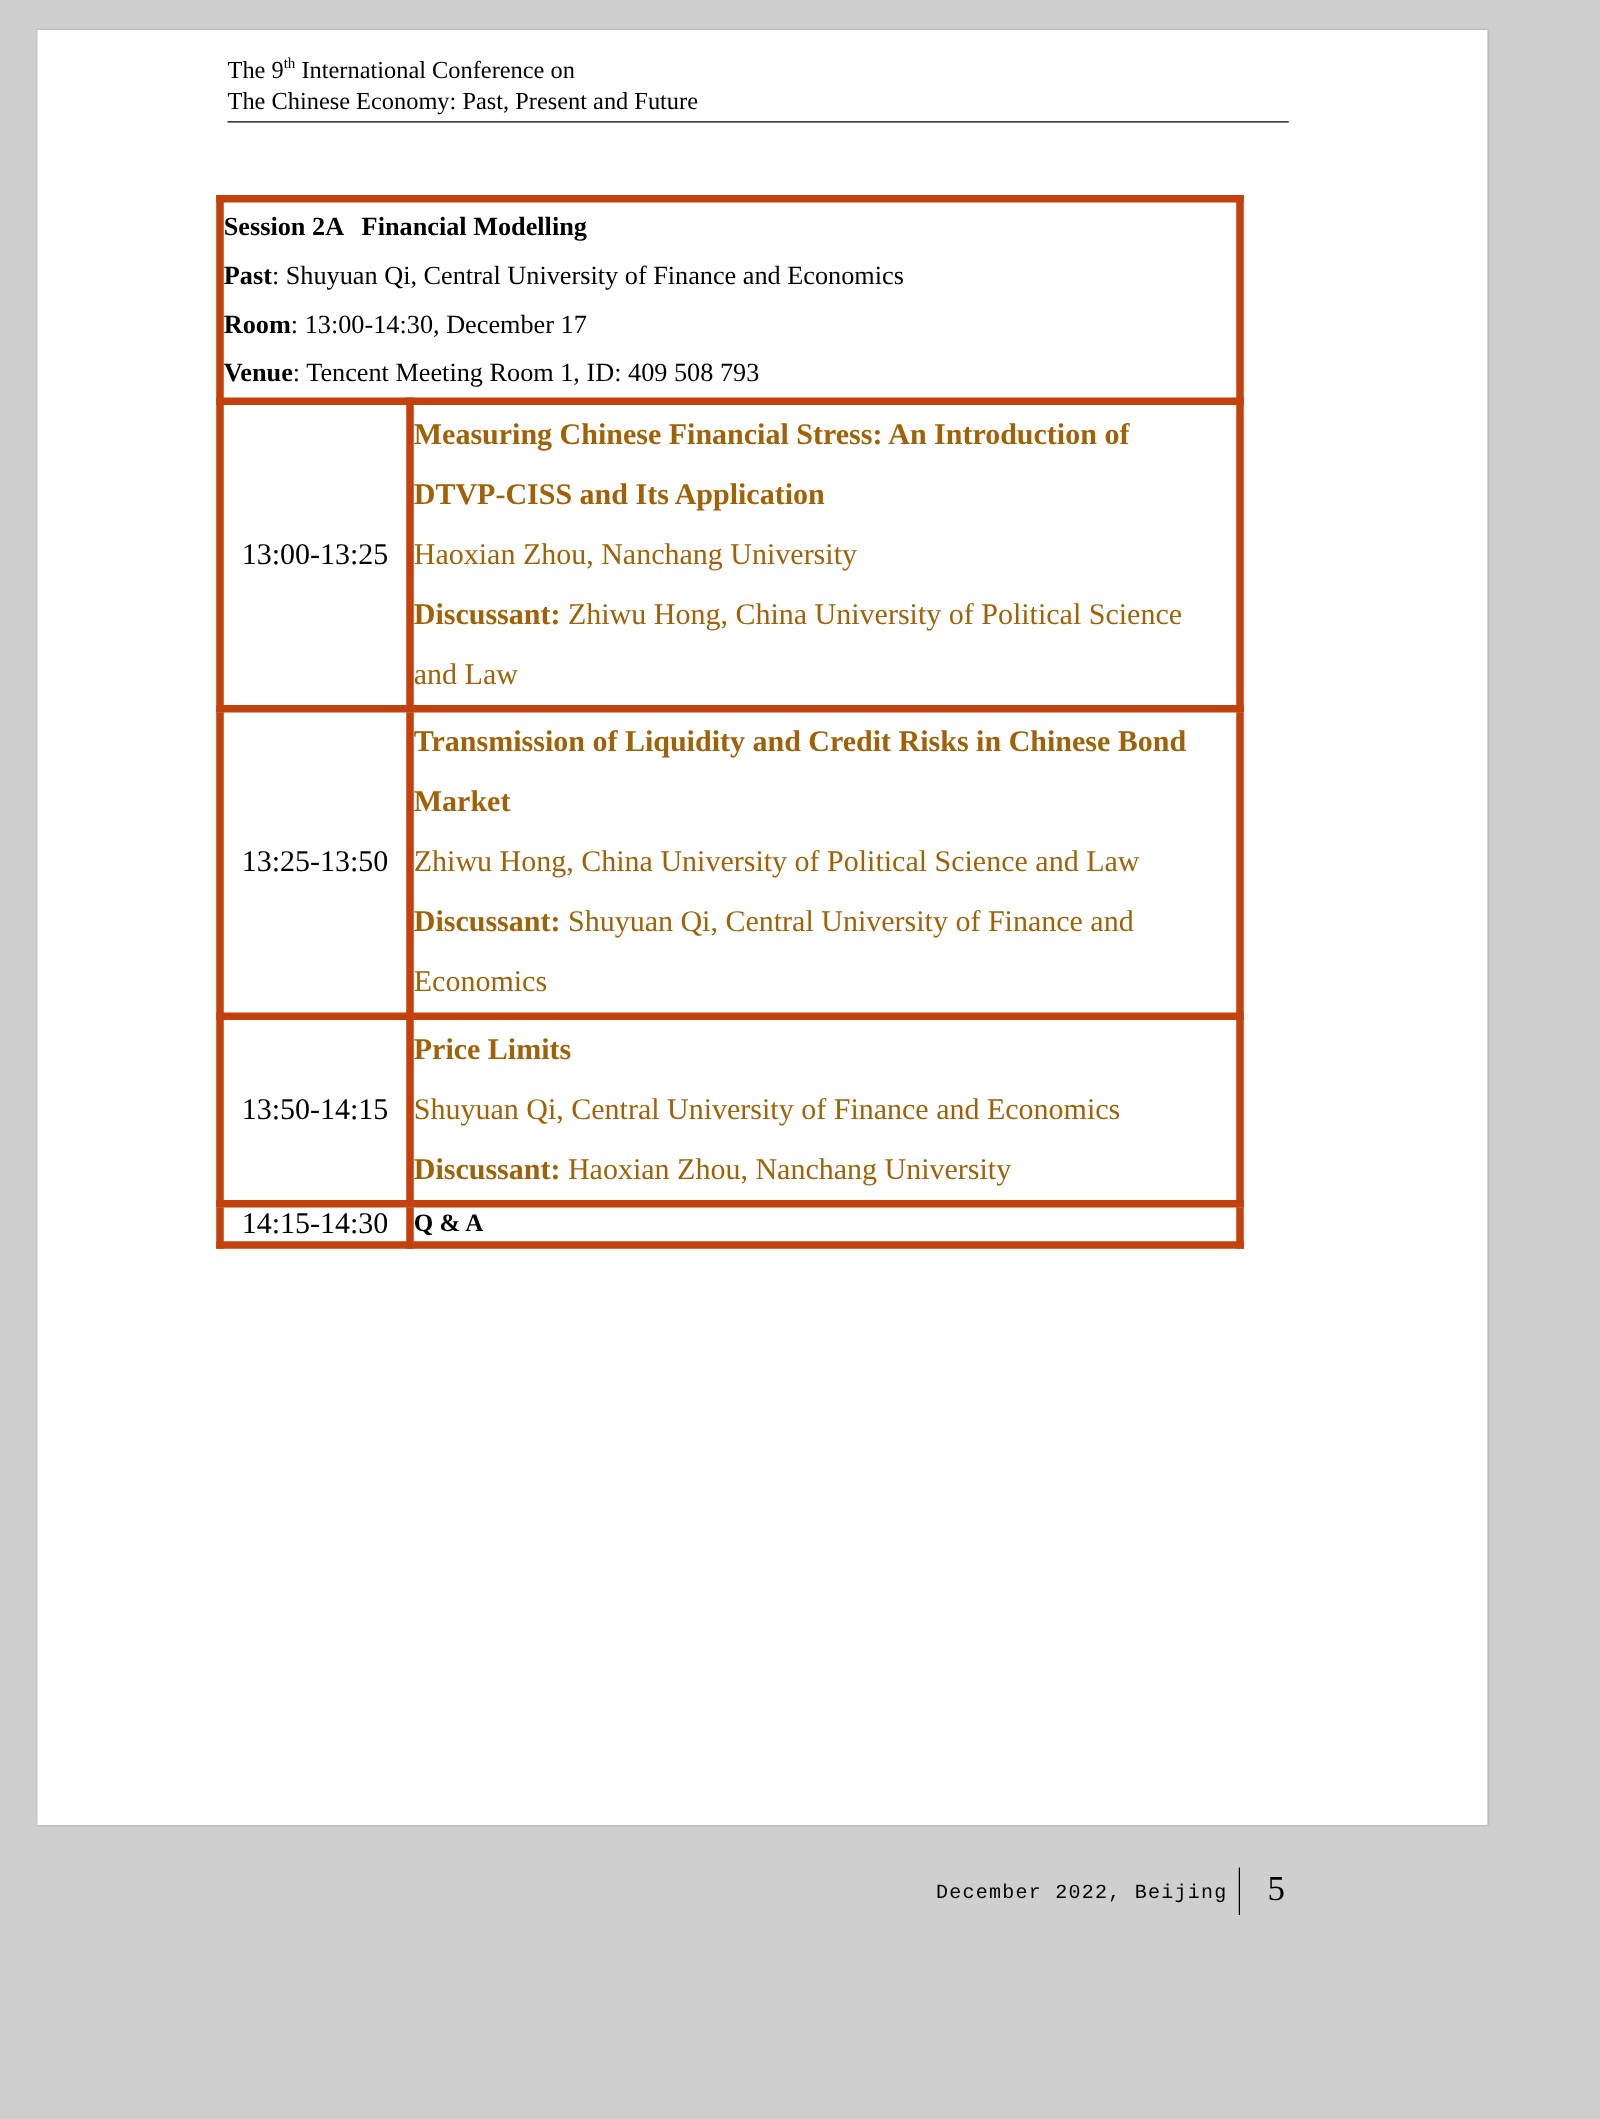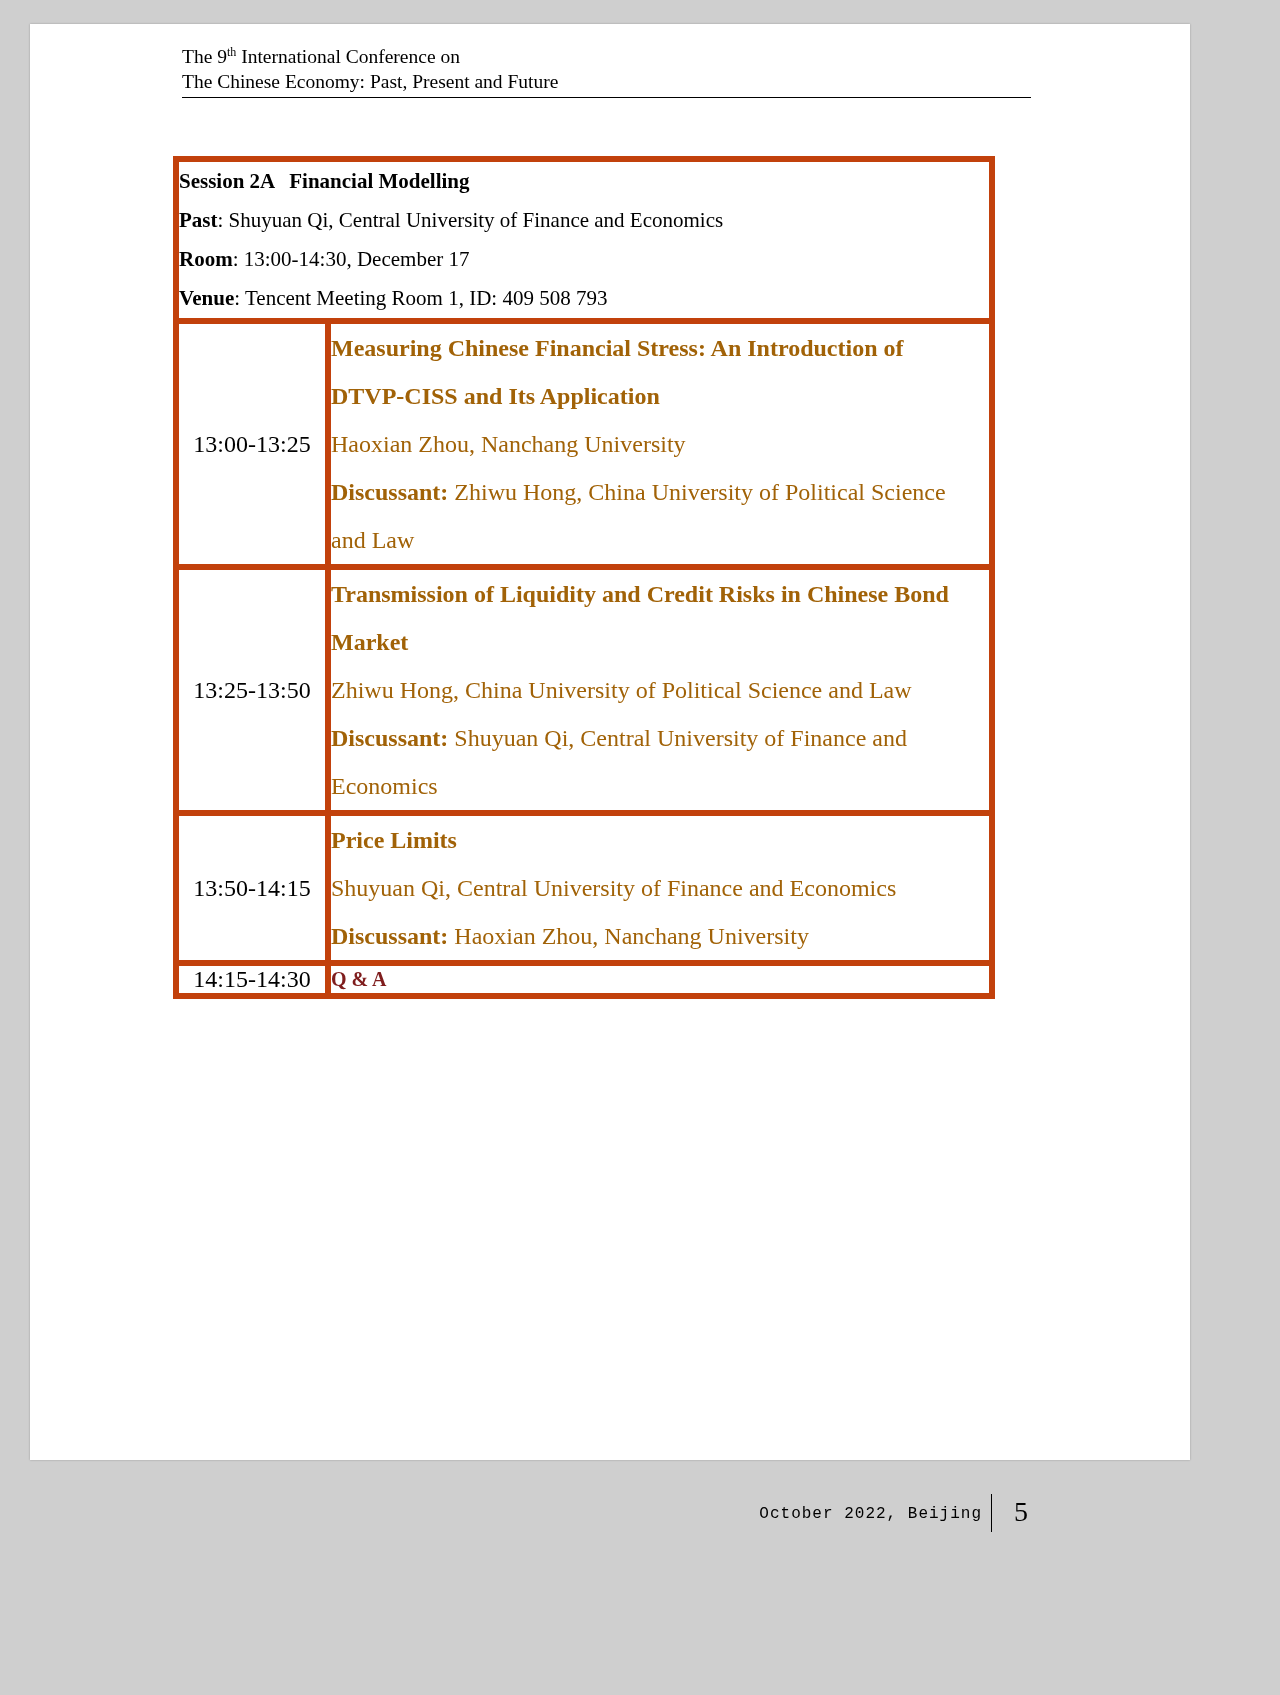"Q & A" .qa-cell { color: #7f1d1d -> #000000 }
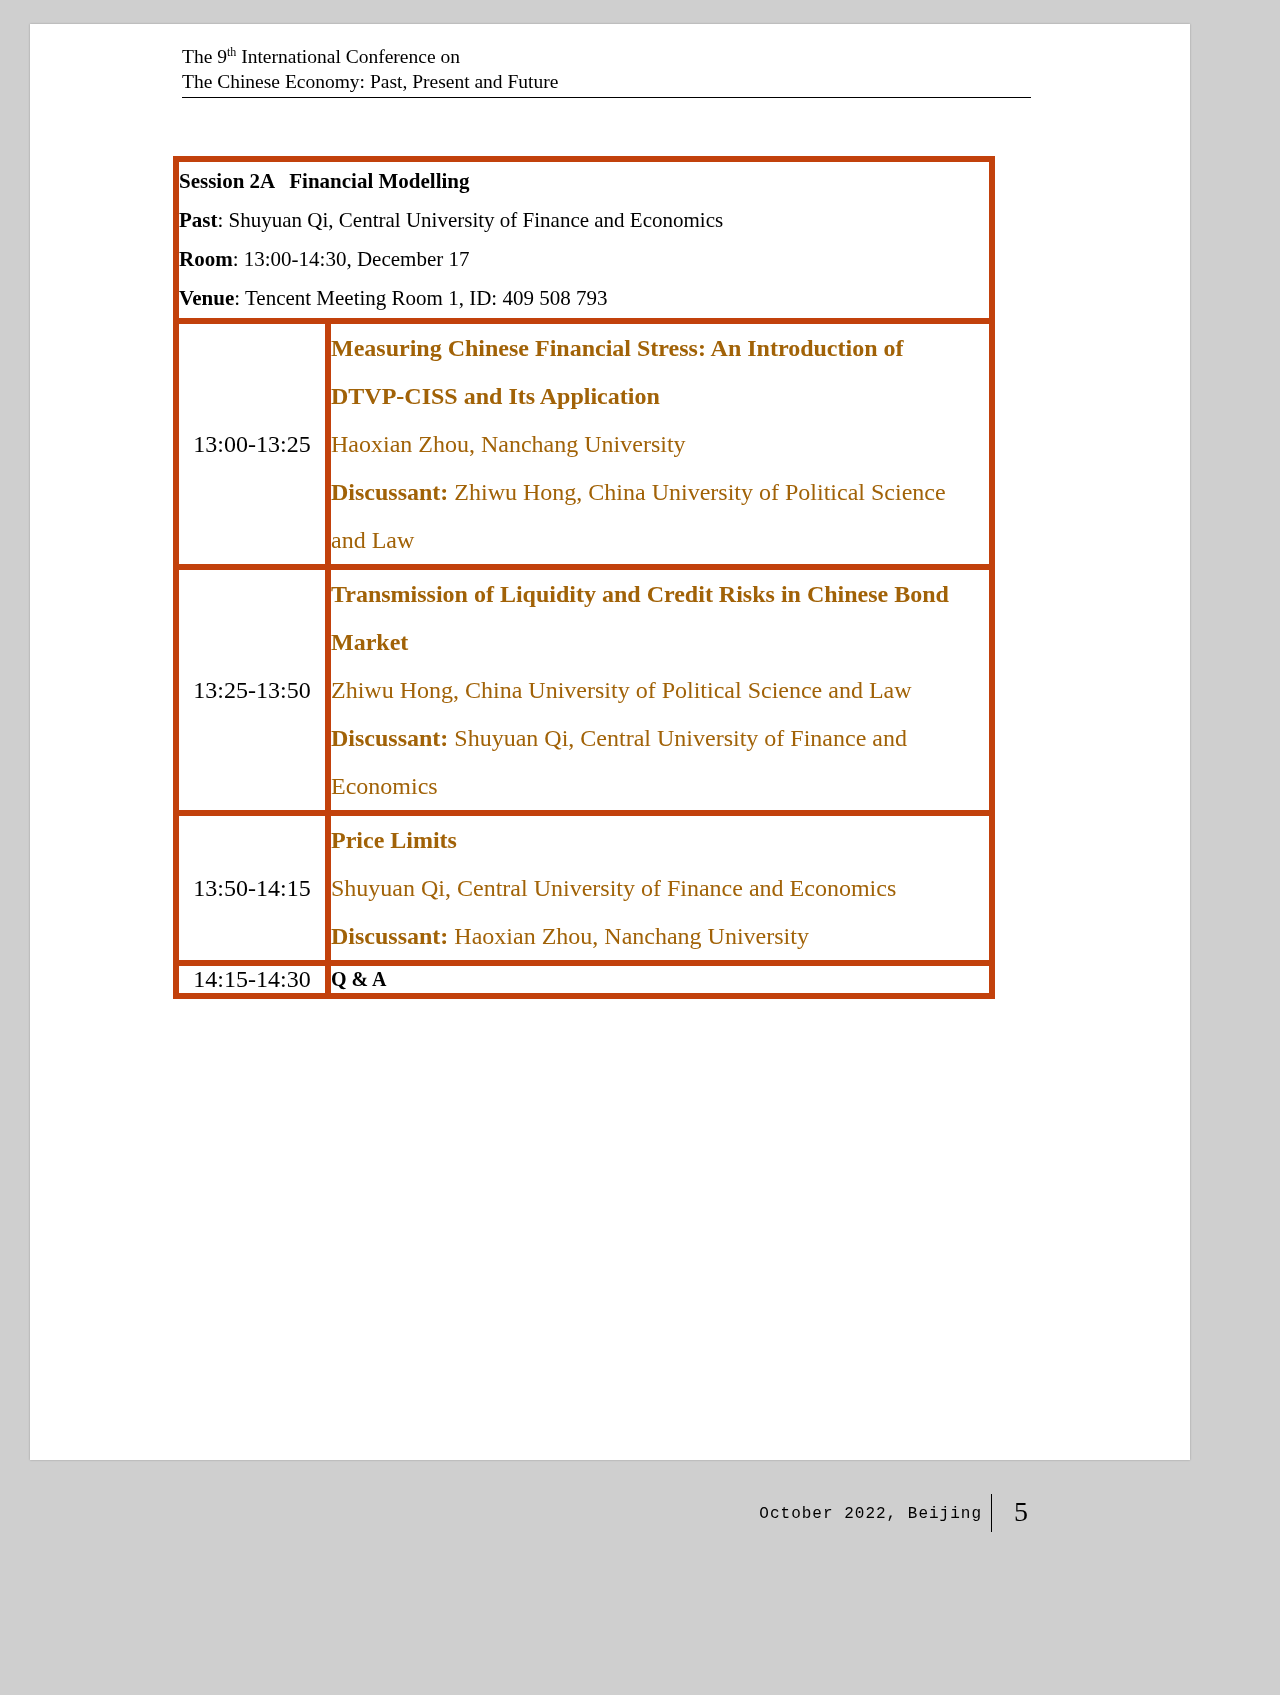"October 2022, Beijing" div.footer-text { text: October -> December }
